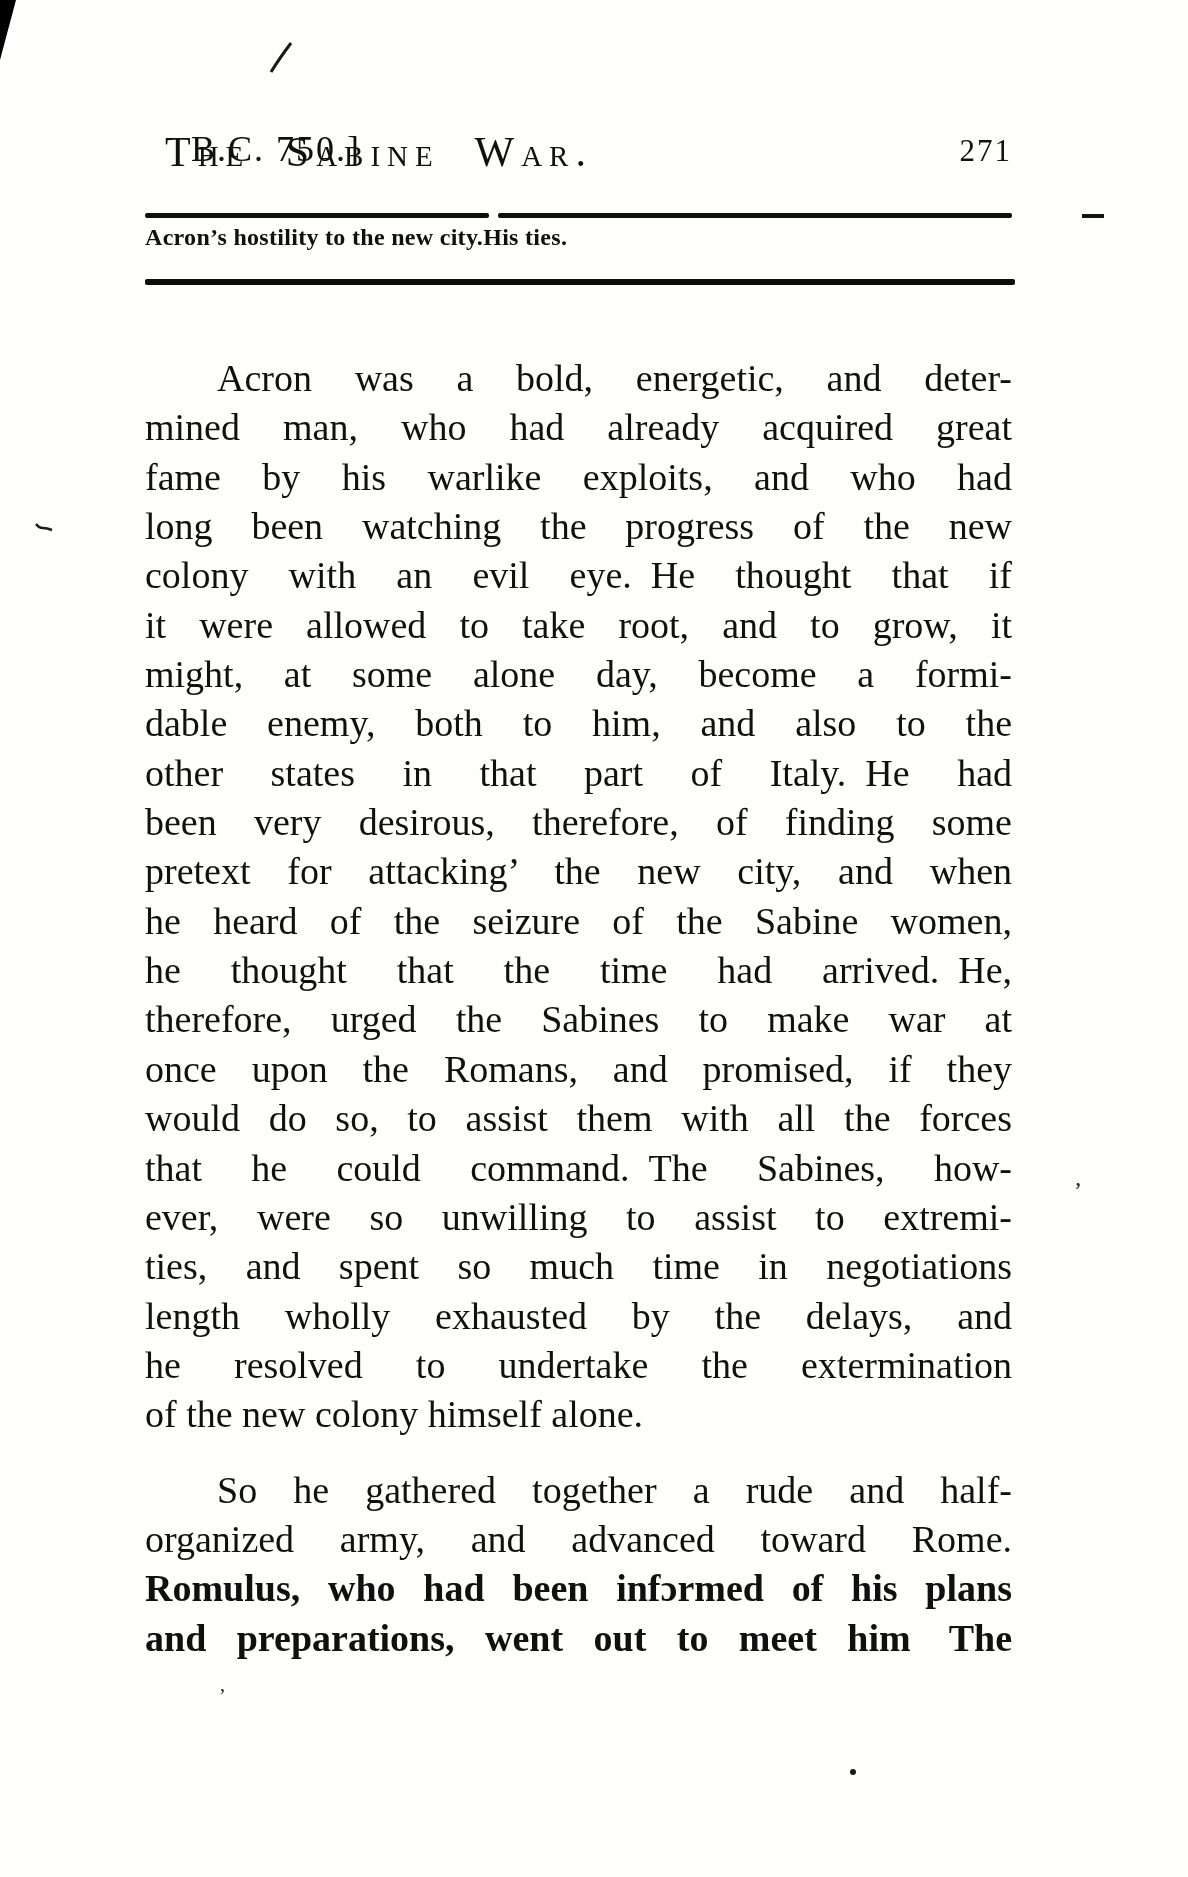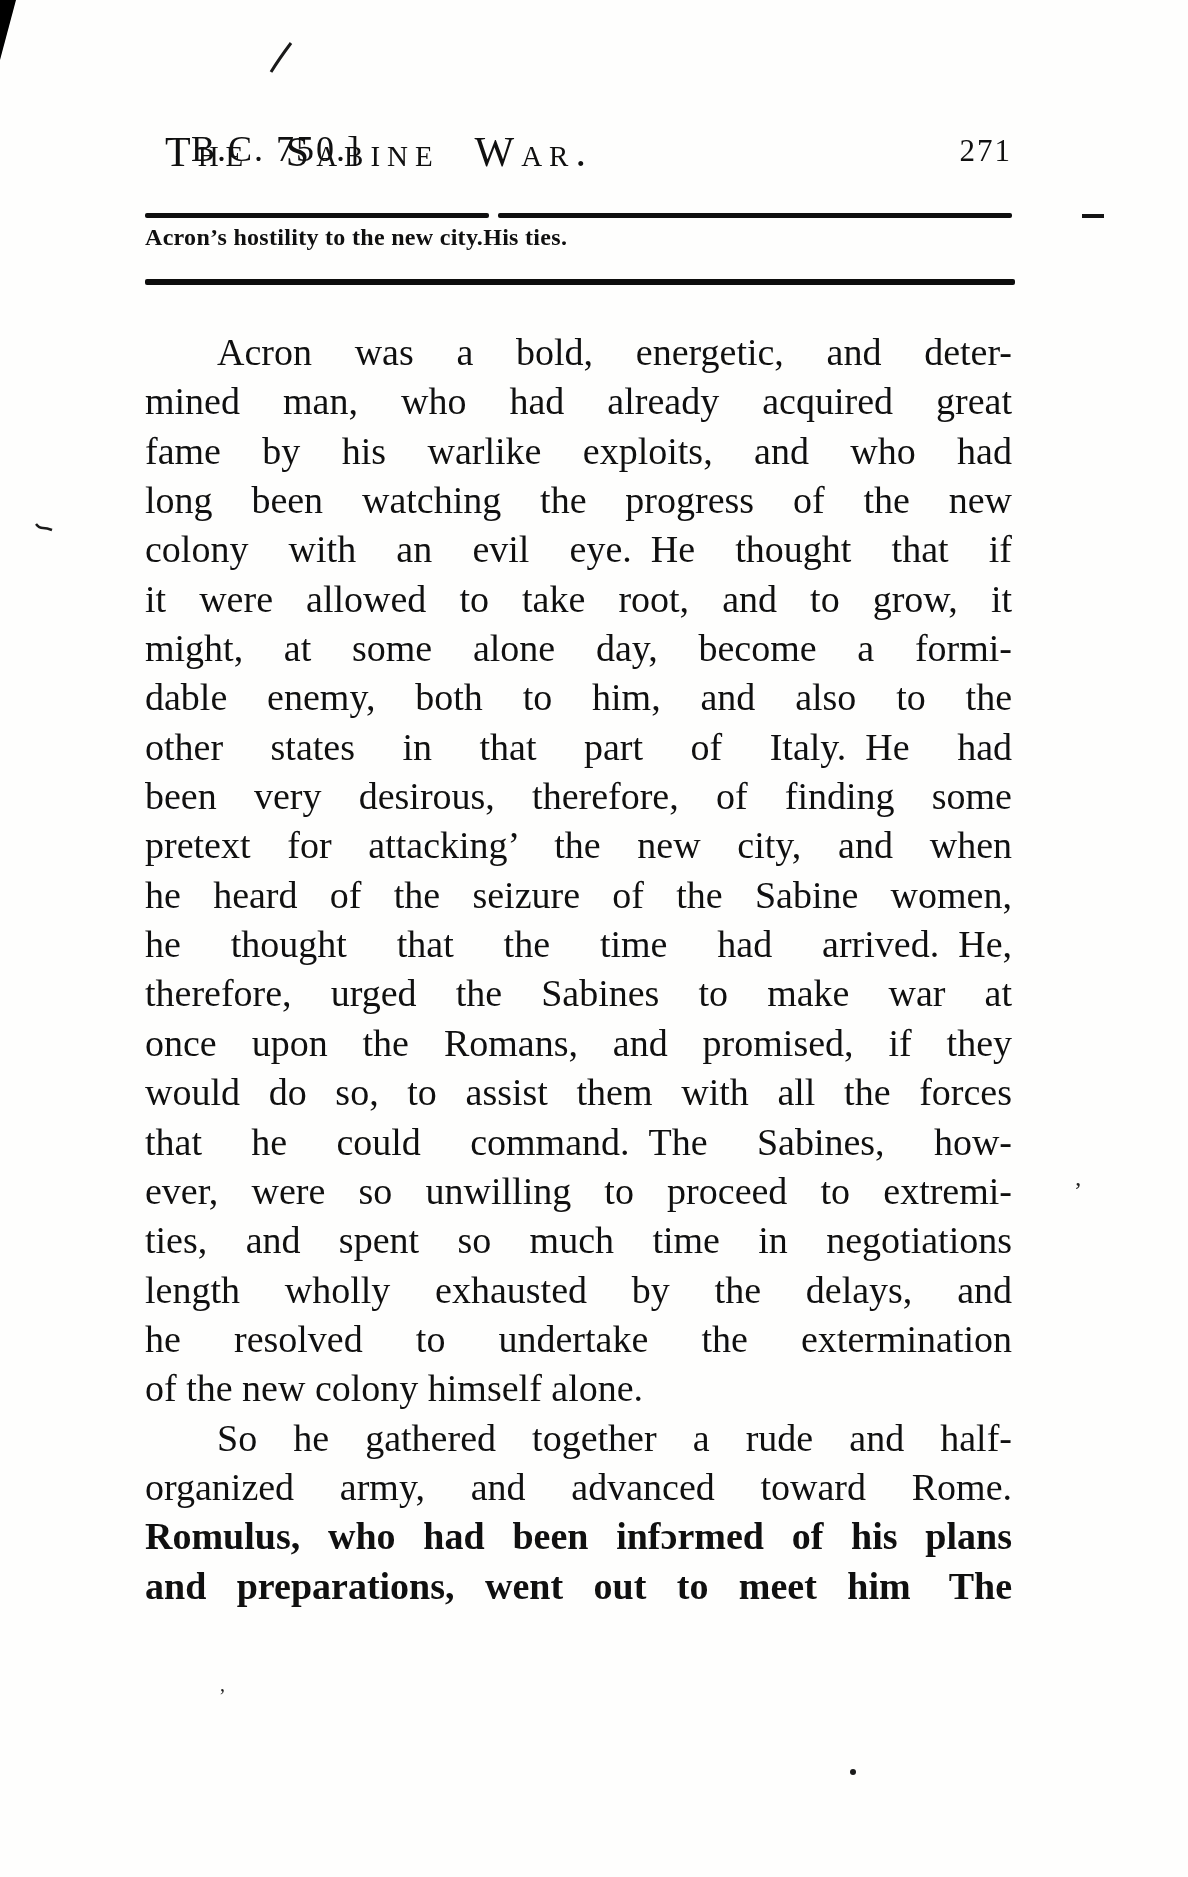"Acron was a bold, energetic," .line.indent { margin-top: none -> 26px }
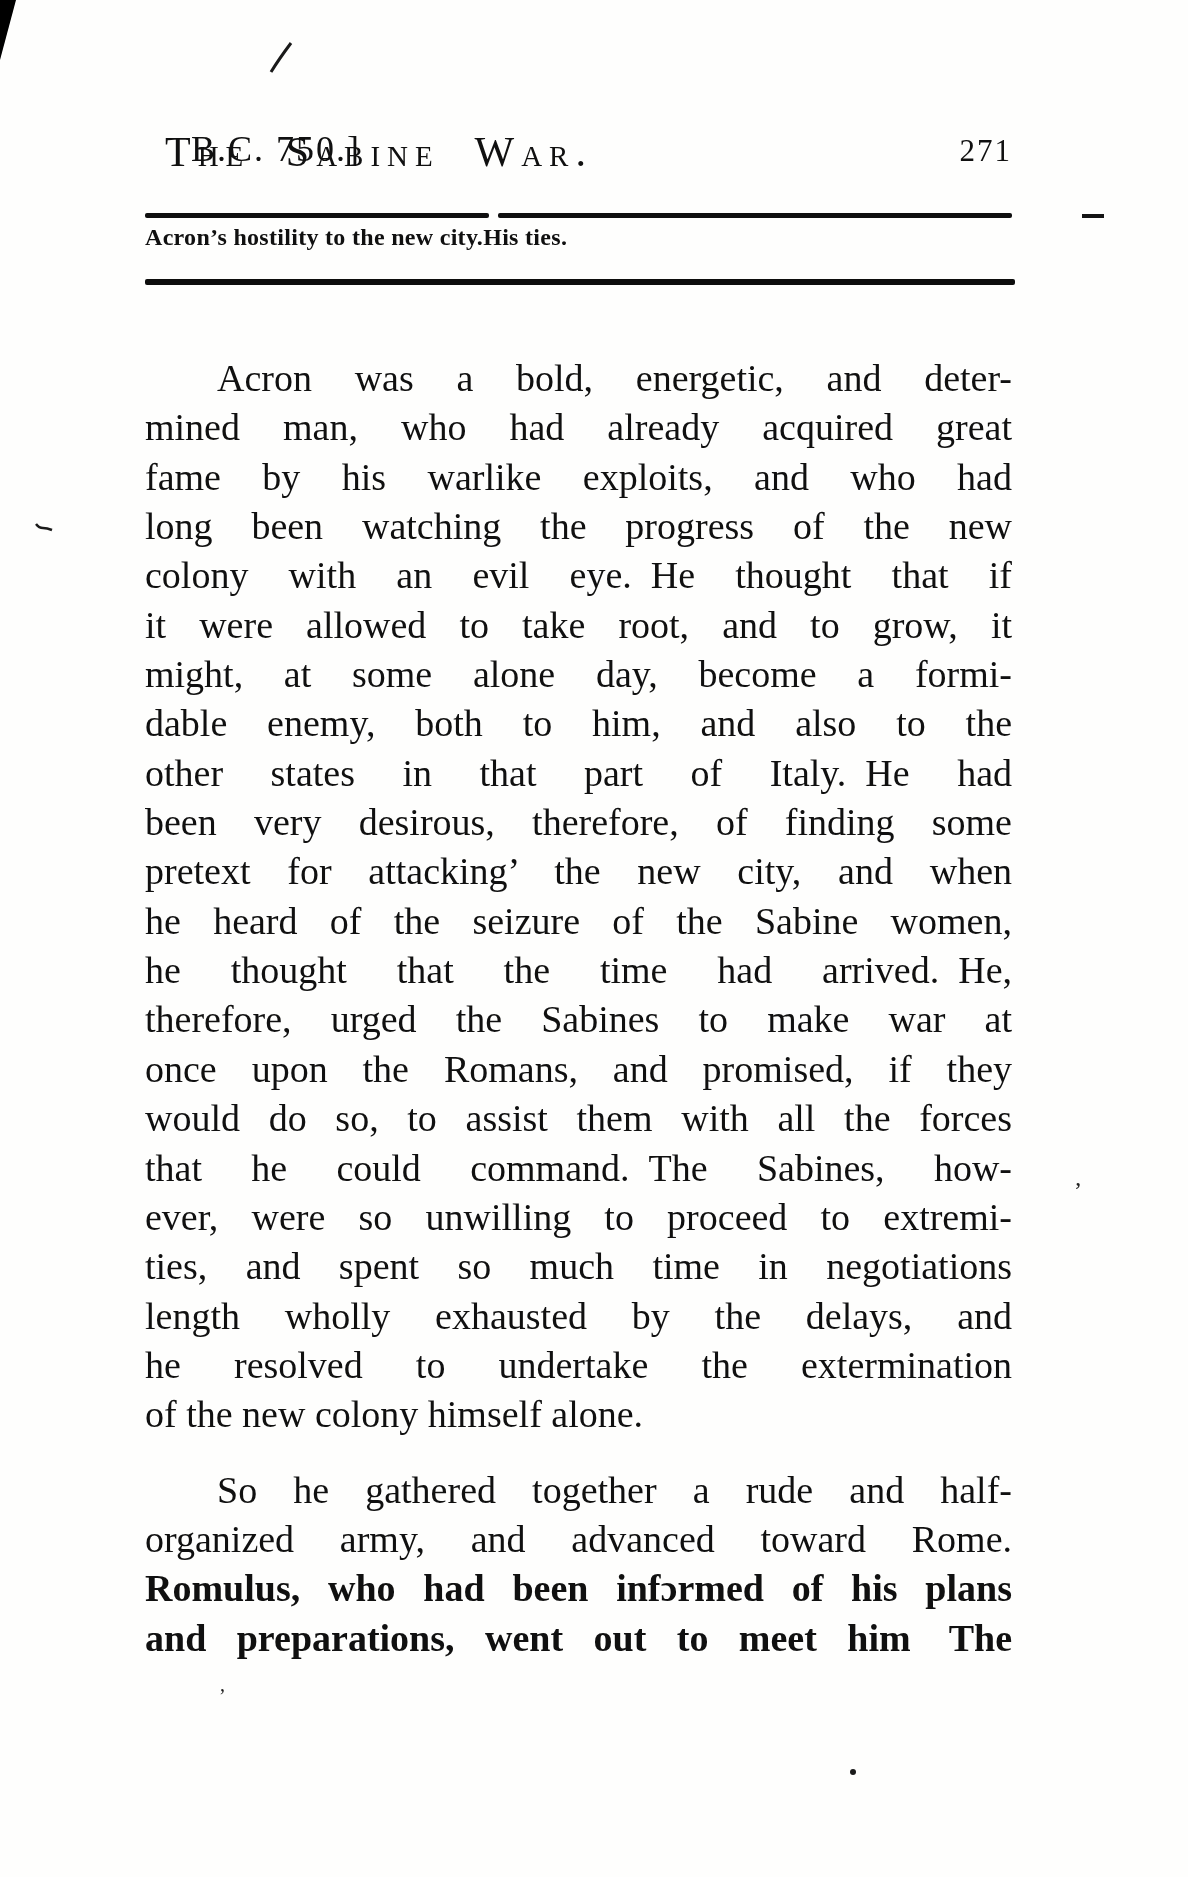"ever, were so unwilling to" div.line { text: proceed -> assist }
